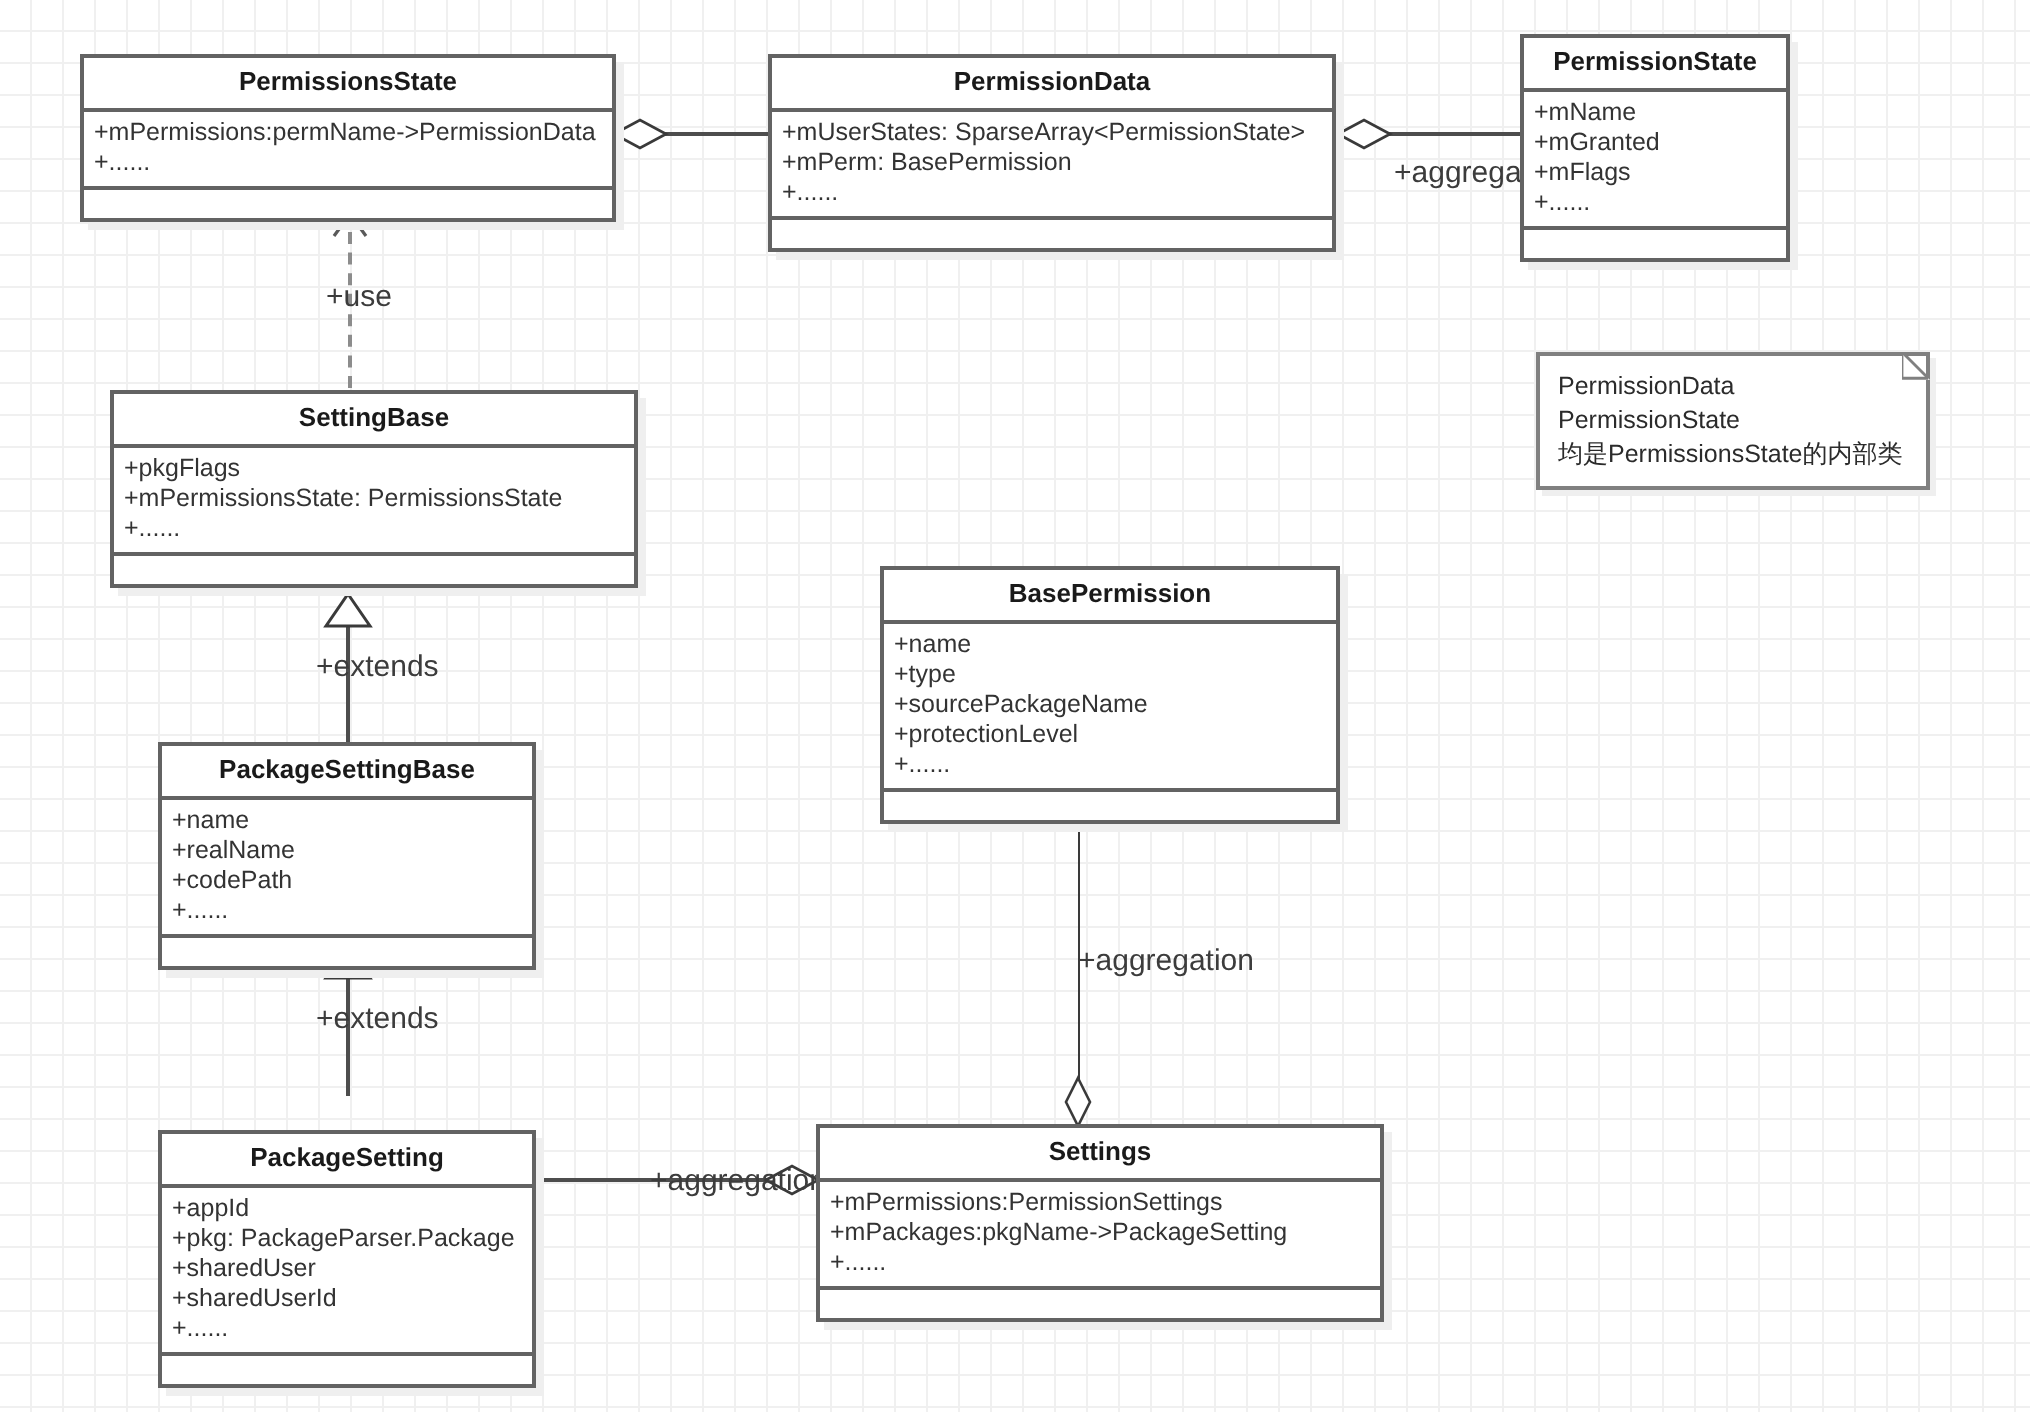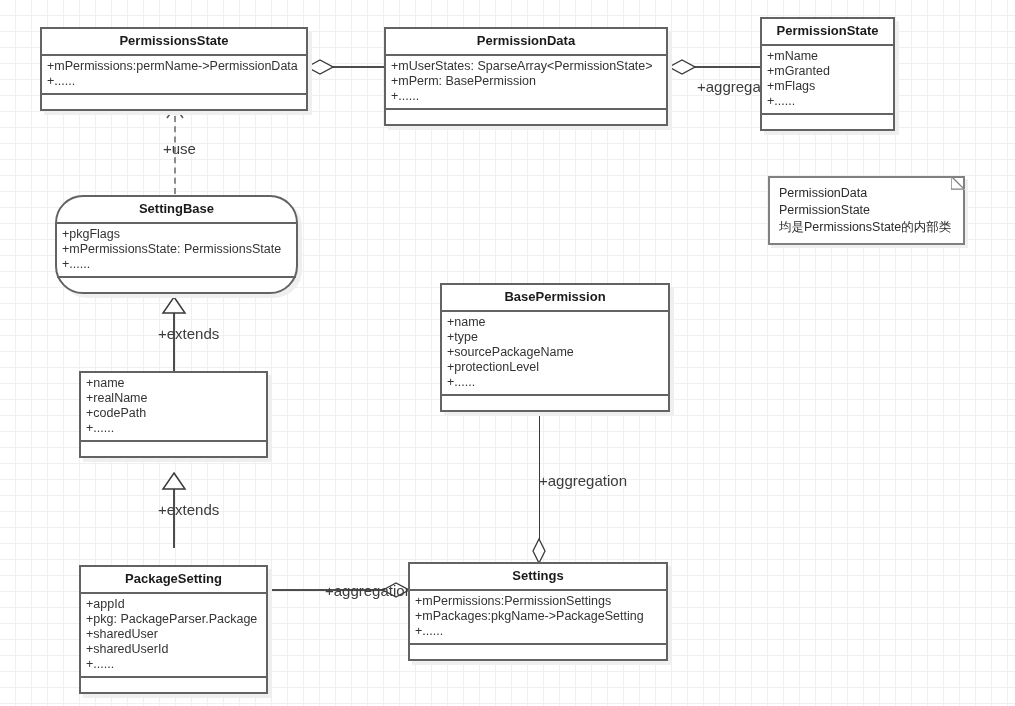"SettingBase" div.uml-class { border-radius: 28px -> none; width: 243px -> 264px }
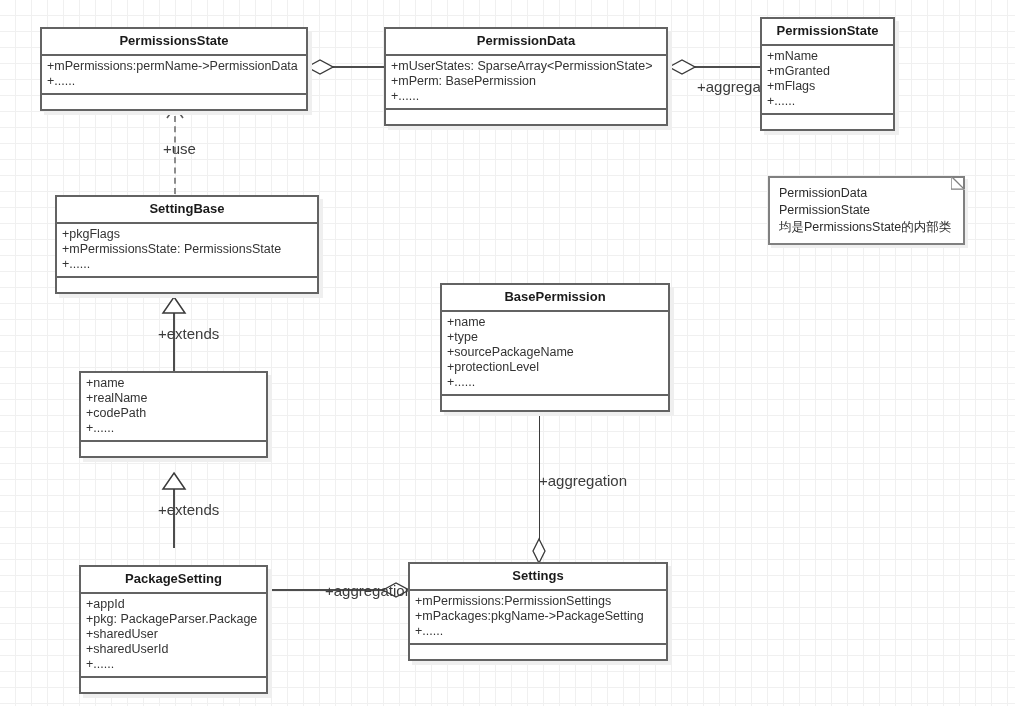"PackageSettingBase" div.cls-title { html: none -> <div>PackageSettingBase</div> }
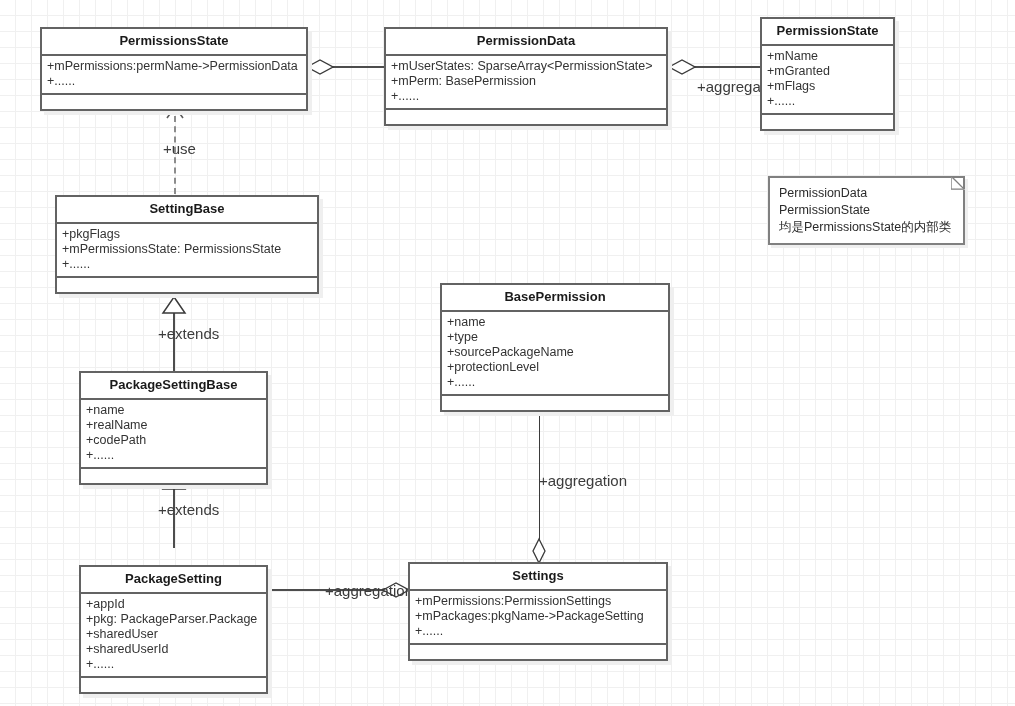"Settings" div.uml-class { width: 260px -> 284px }
